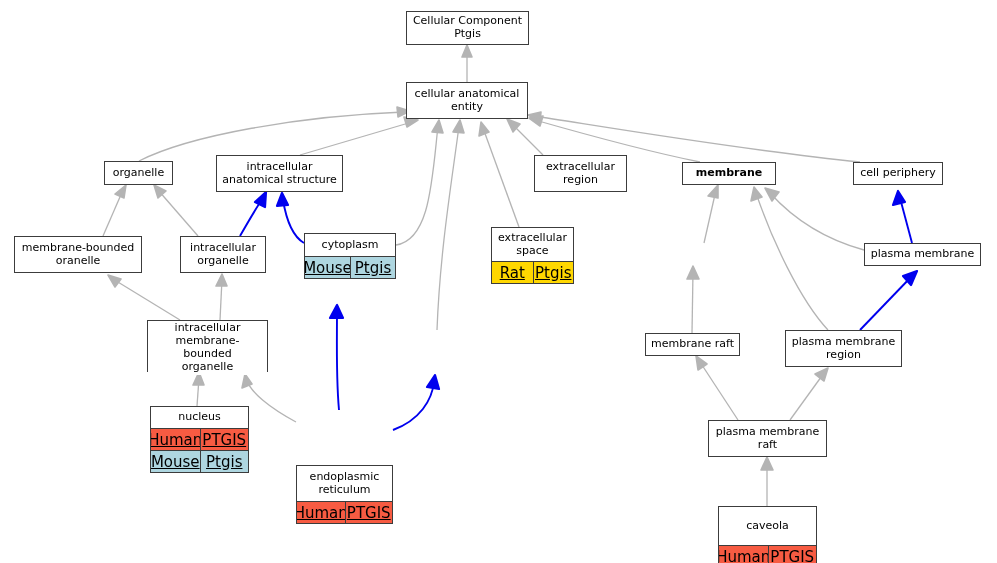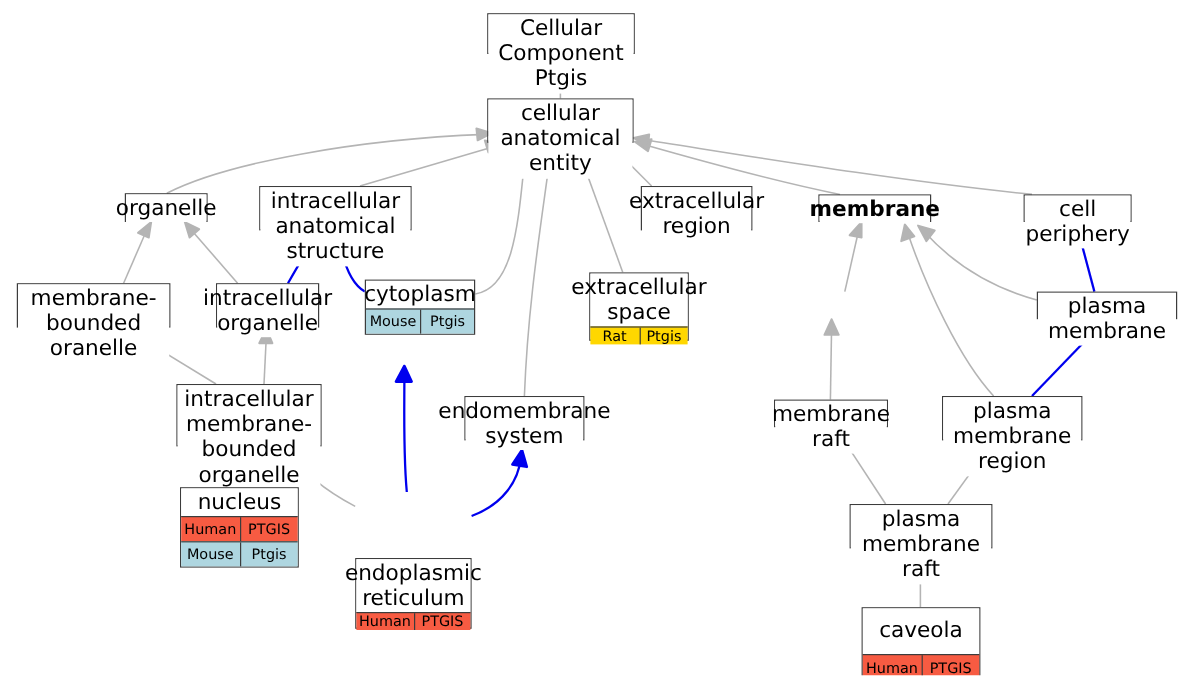"Cellular Component" .node .title { font-size: 18px -> 11px }
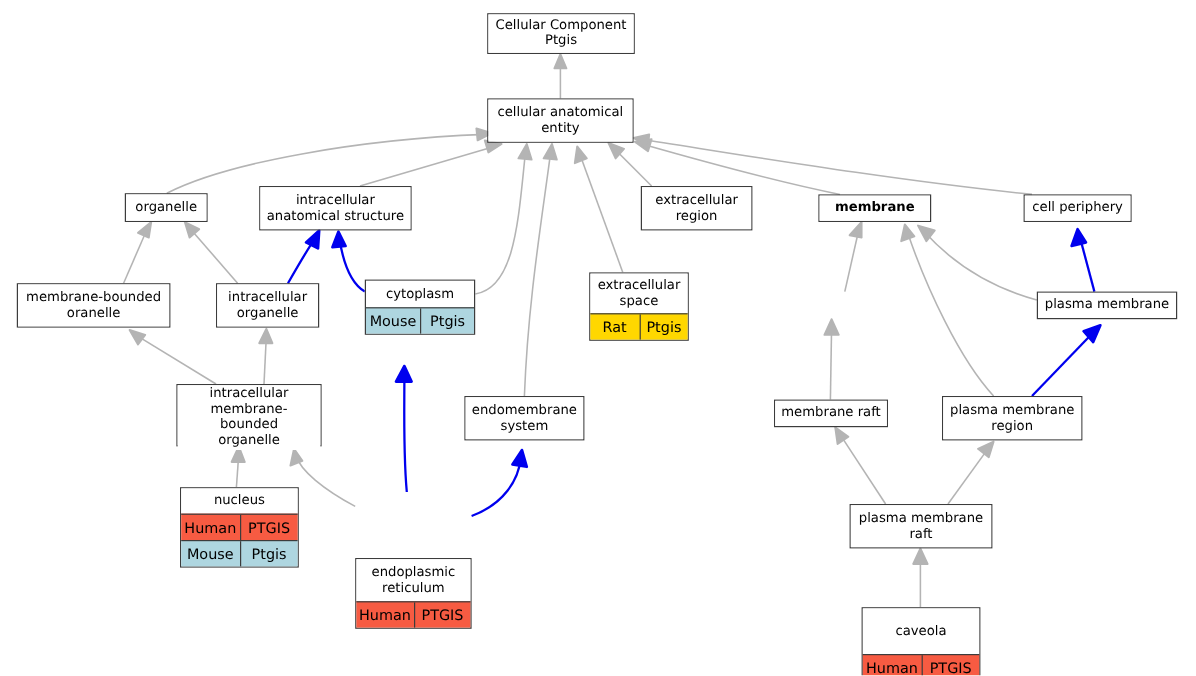"Mouse" .annrow .cell { font-size: 12px -> 15px; text-decoration: none -> underline }
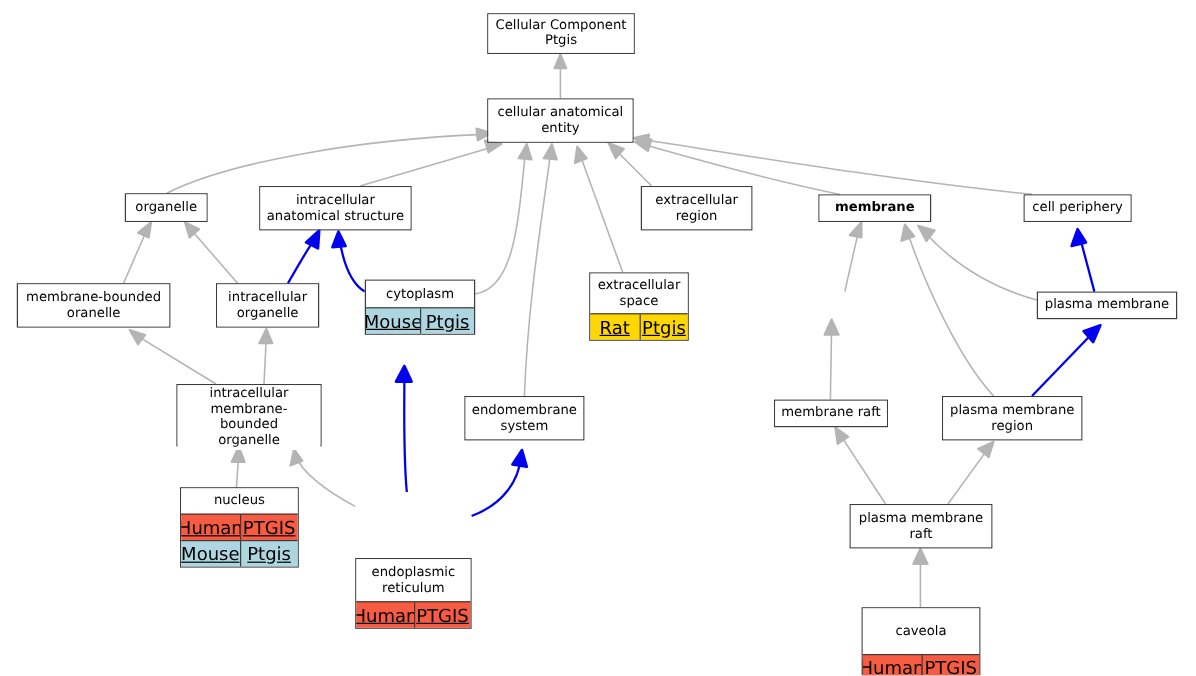"endomembrane" div.node { html: <div> <div>endomembrane system</div> </div> -> none }
